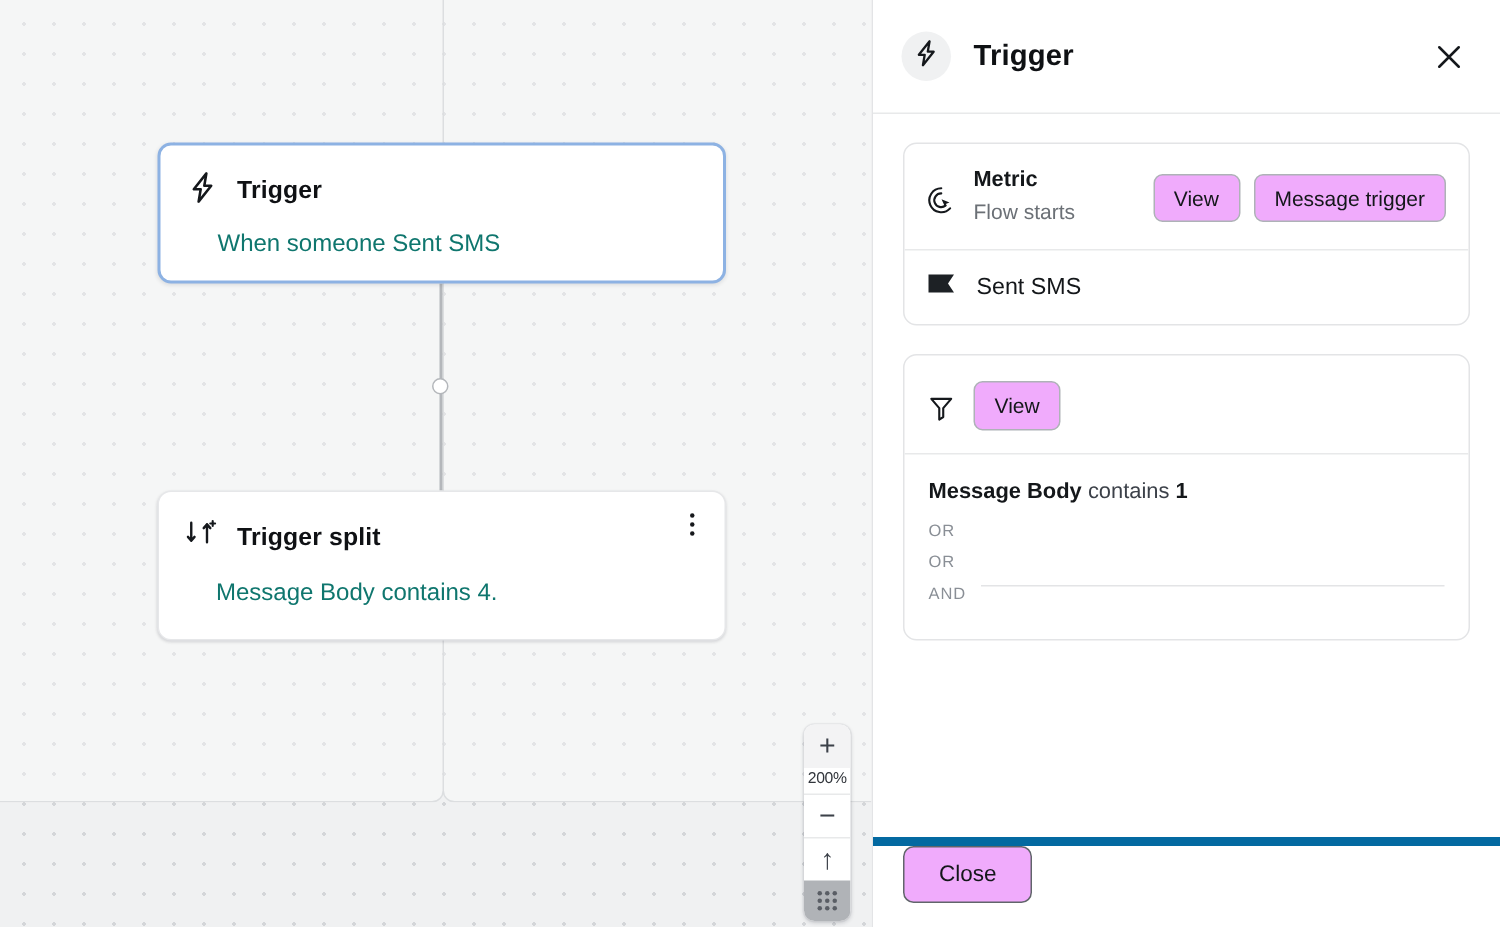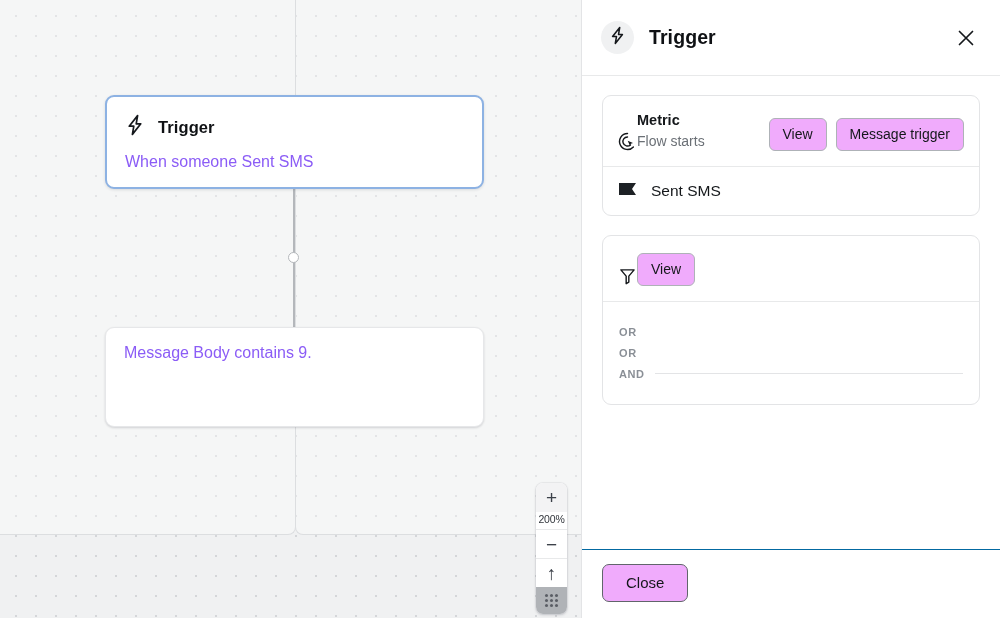"Metric" .card-head { align-items: flex-end -> center; gap: none -> 12px }
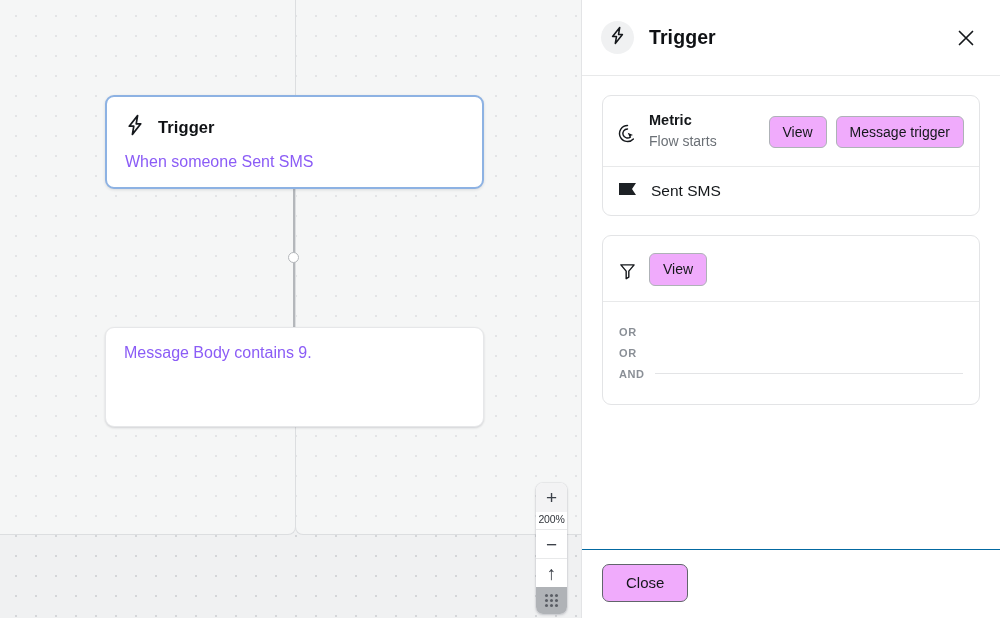"When someone Sent SMS" .node-body { color: #8b5cf6 -> #0f766e; margin-left: none -> 20px }
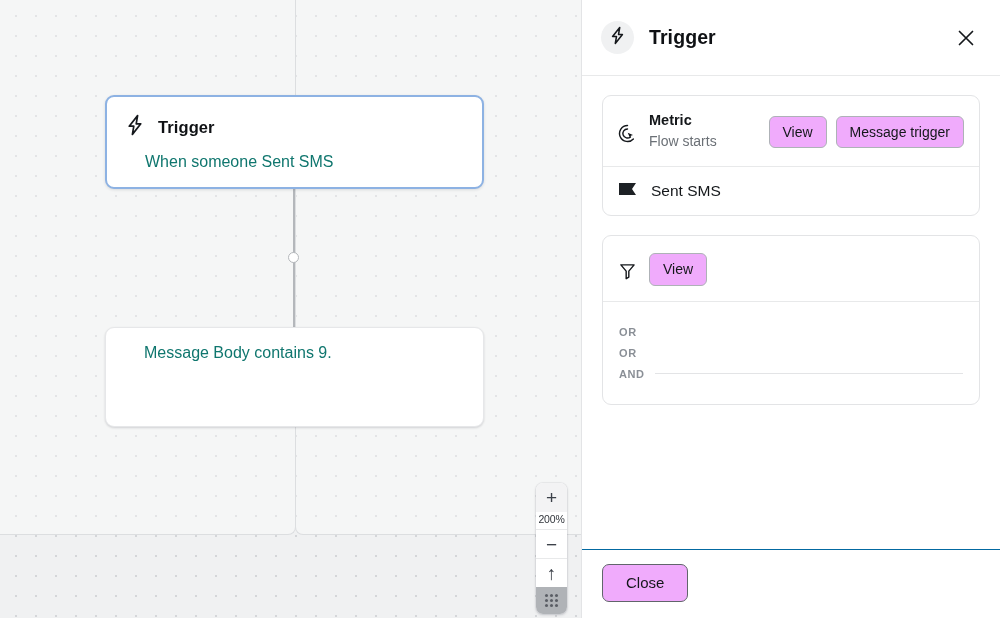"Message Body contains 1" div.cond { html: none -> <div><b>Message Body</b><span> contains </span><b>1</b></div> }
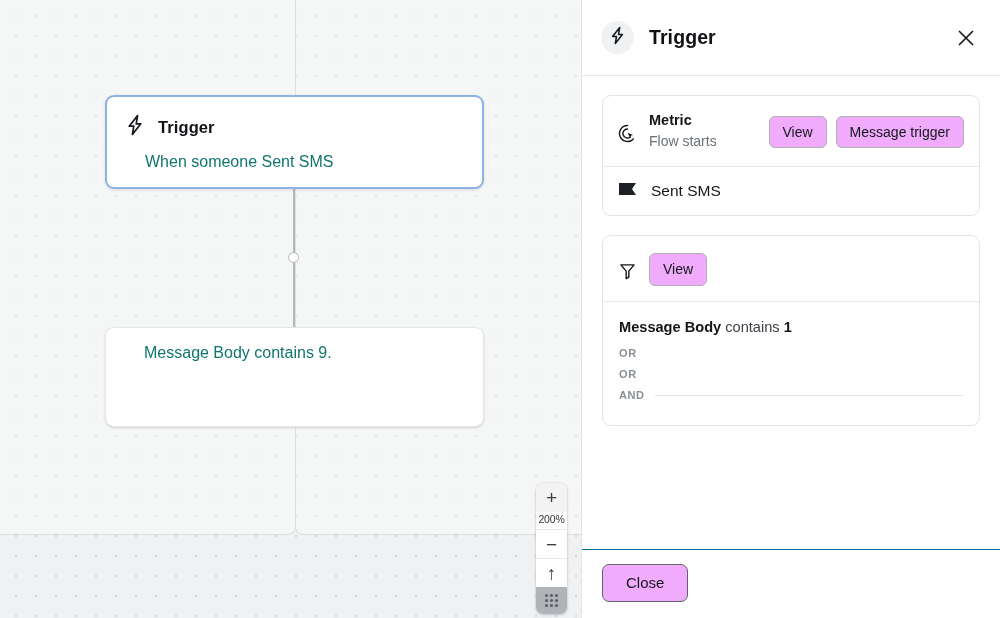"Trigger split" div.node-head { html: none -> <div> <span> <svg> <path></path> <path></path> <path></path> </svg> </span> <span>Trigger split</span> <span> <i></i> <i></i> <i></i> </span> </div> }
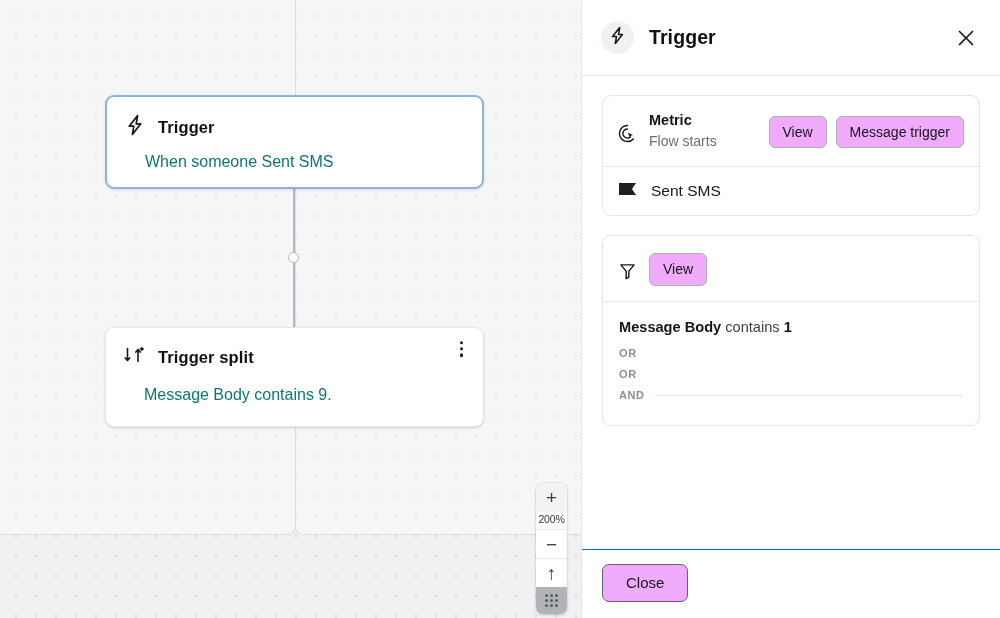"OR" .joiner { align-items: center -> flex-start; font-weight: bold -> none }
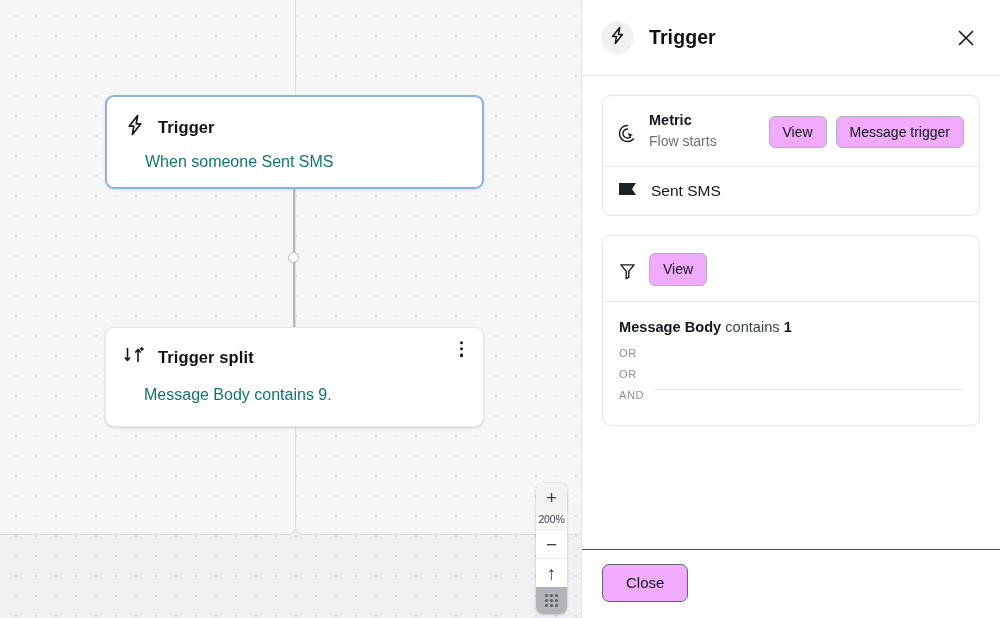"Message Body contains 9." div.node-body { text: 9 -> 4 }
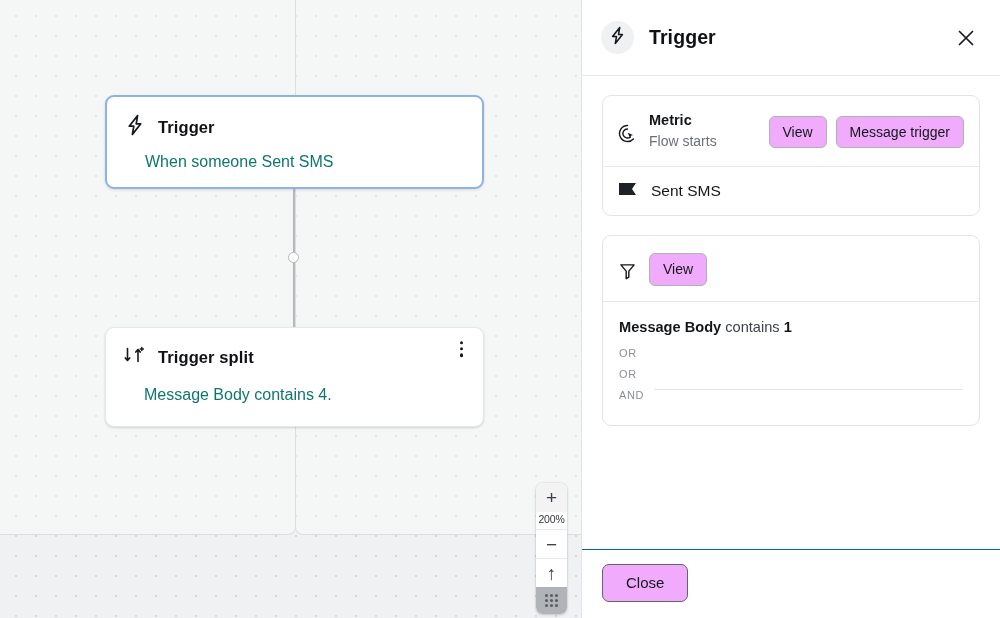"Close" .panel-footer { border-top: 1px solid #0369a1 -> 6px solid #0369a1; padding: 14px 20px 16px 20px -> 0 20px 16px 20px }
